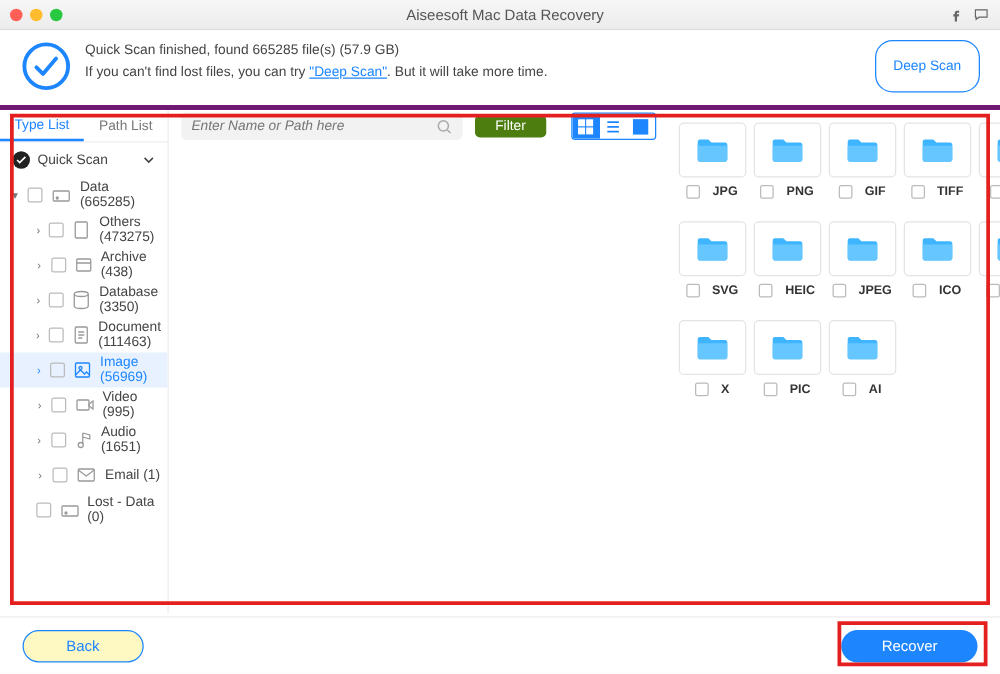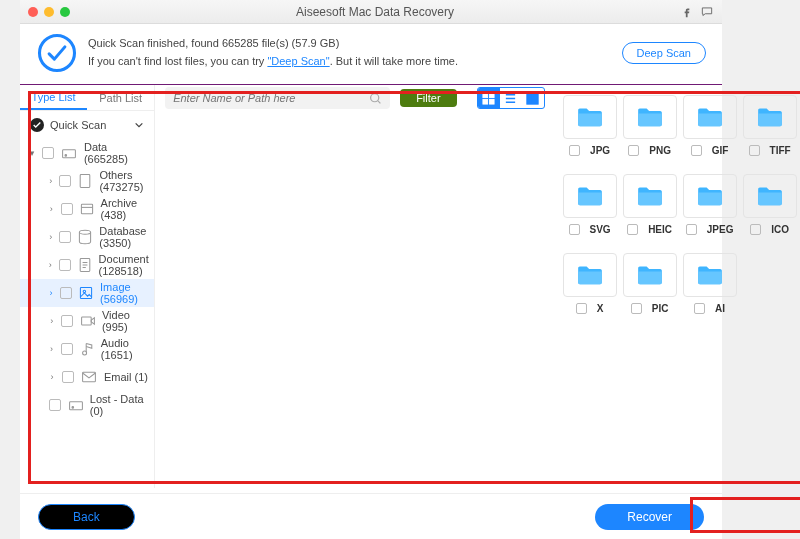"Aiseesoft Mac Data Recovery" .window { margin-left: 20px -> none; width: 702px -> 800px }
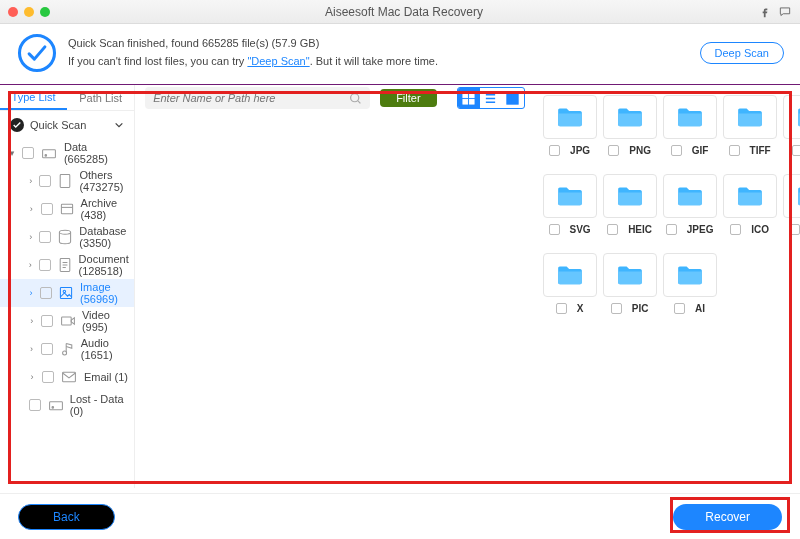"Quick Scan finished, found 665285" .header { align-items: center -> none; border-bottom: 1px solid #701a75 -> 4px solid #701a75 }
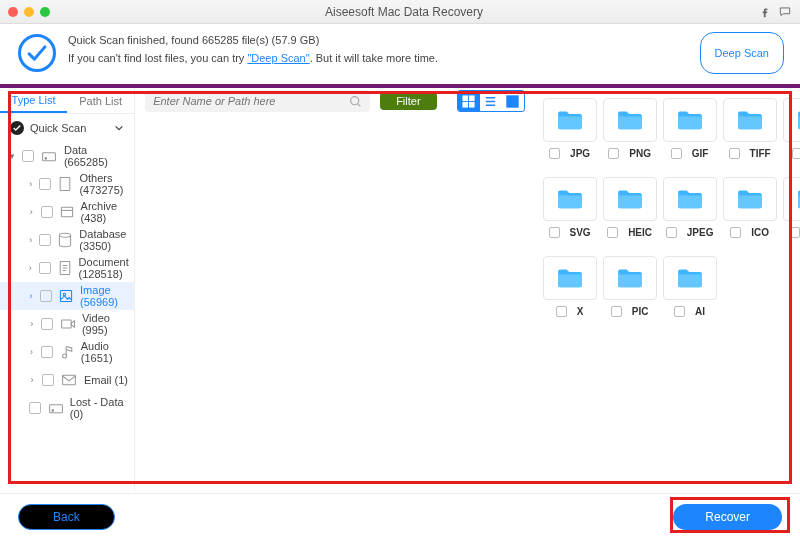"Document (128518)" span.txt { text: 128518 -> 111463 }
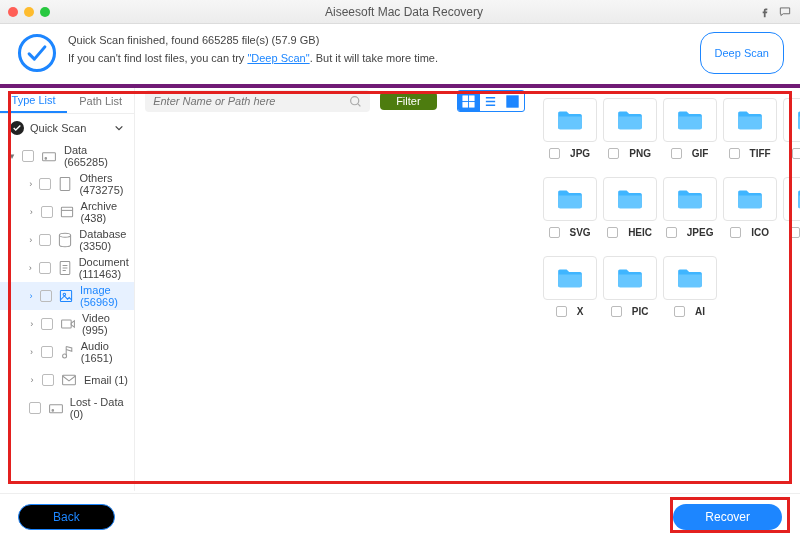"Back" .btn-back { background: #000000 -> #fef9c3 }
